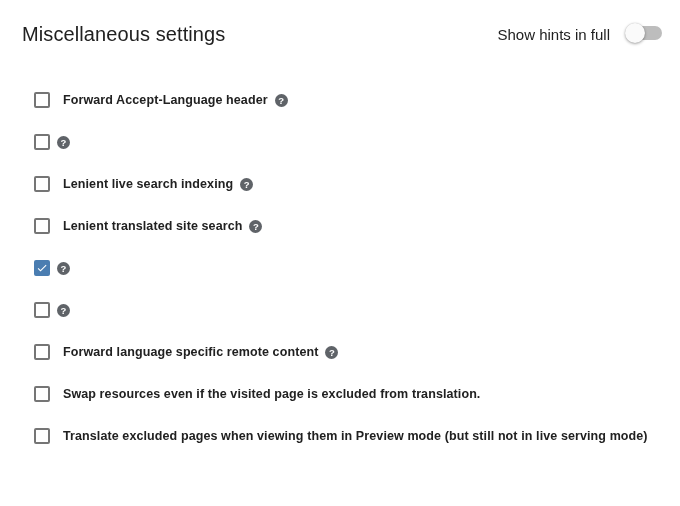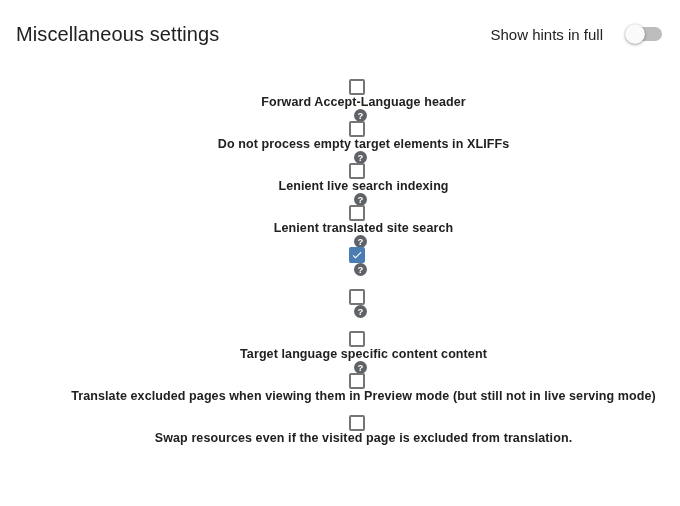"Miscellaneous settings" .page-title { margin-left: none -> 6px }
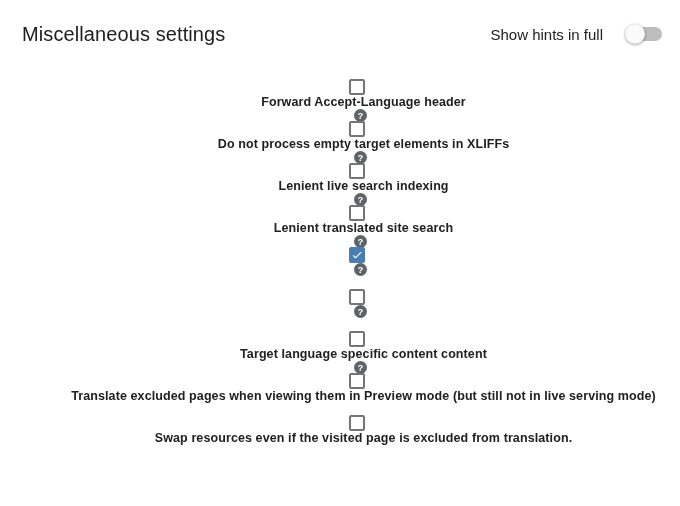"Show hints in full" .hints-toggle-group { align-items: center -> none; gap: 25px -> 18px }
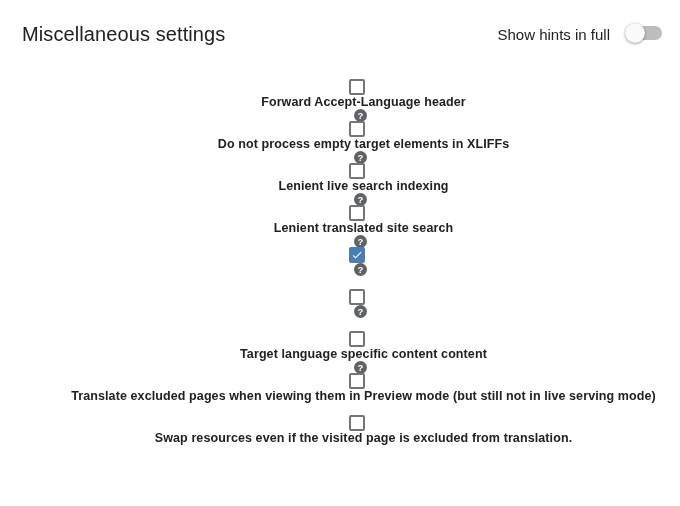"Forward Accept-Language header" .row { flex-direction: column -> none }
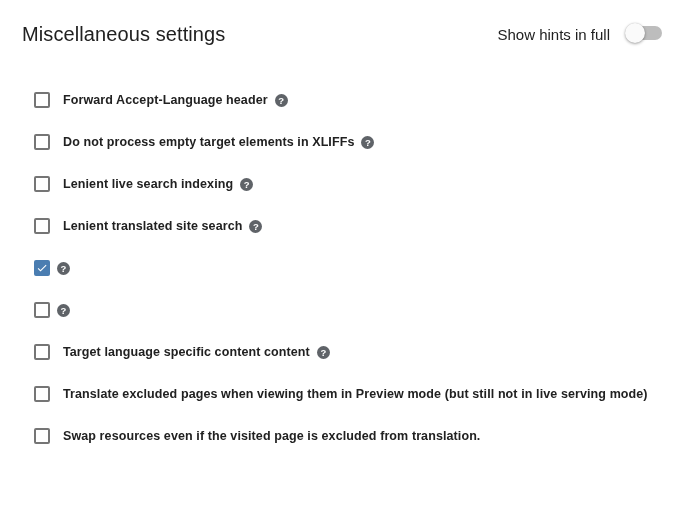"Do not process empty target" span.lbl { html: <span>Do not process empty target elements in XLIFFs</span> -> none }
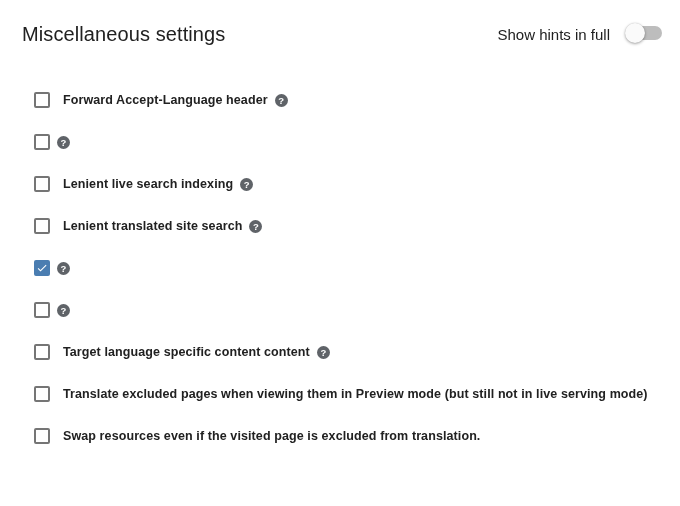"Target language specific content content" span.lbl { text: Target language specific content -> Forward language specific remote }
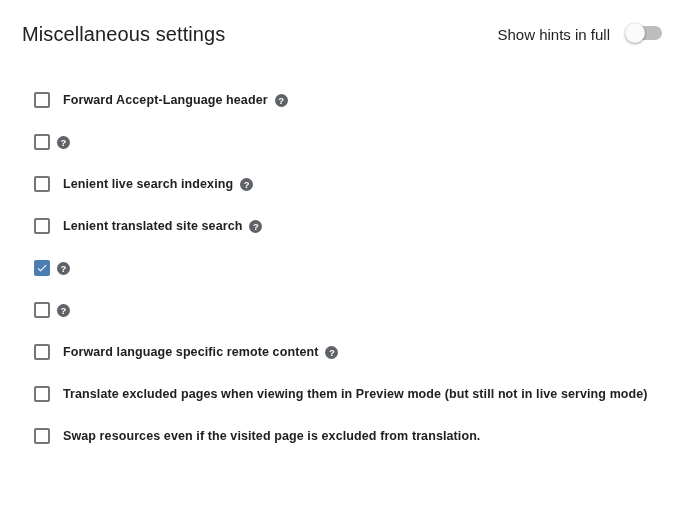"Translate excluded pages when viewing" div.row { order: before "Swap resources even if the" -> after "Swap resources even if the" }
